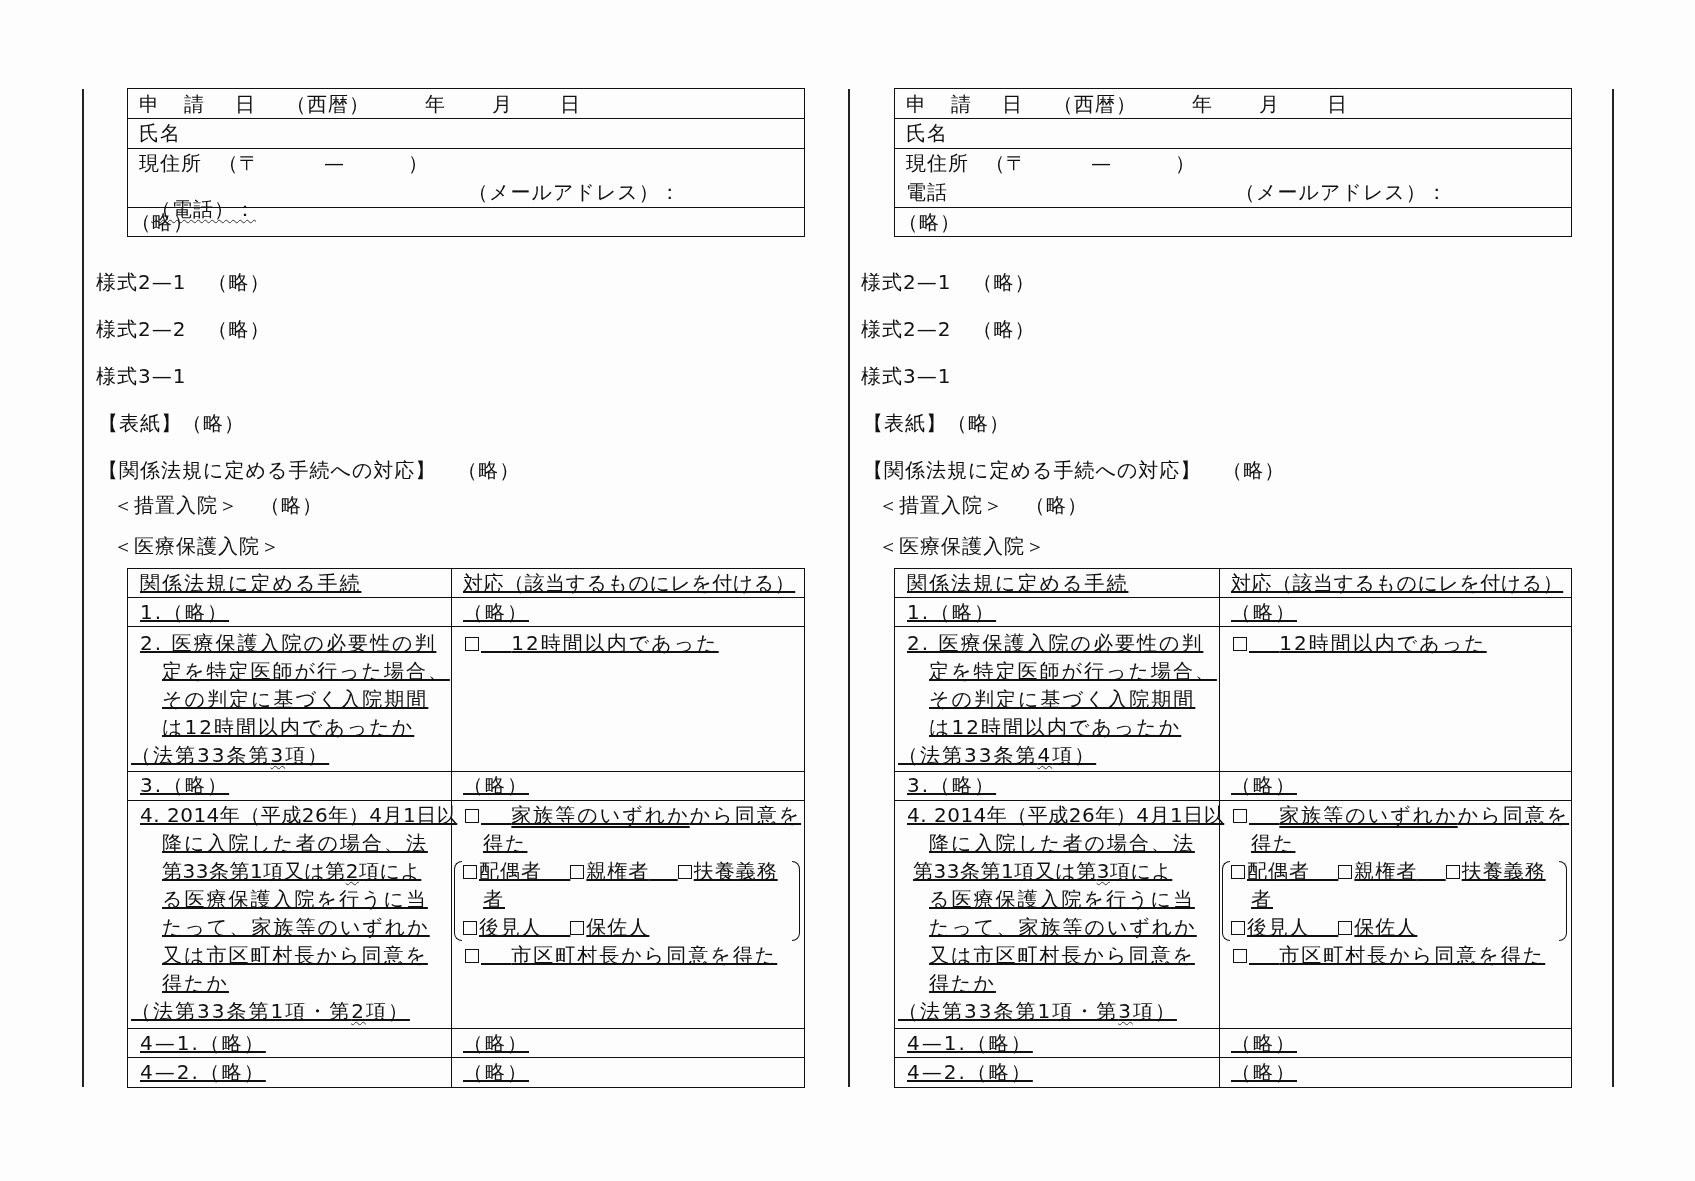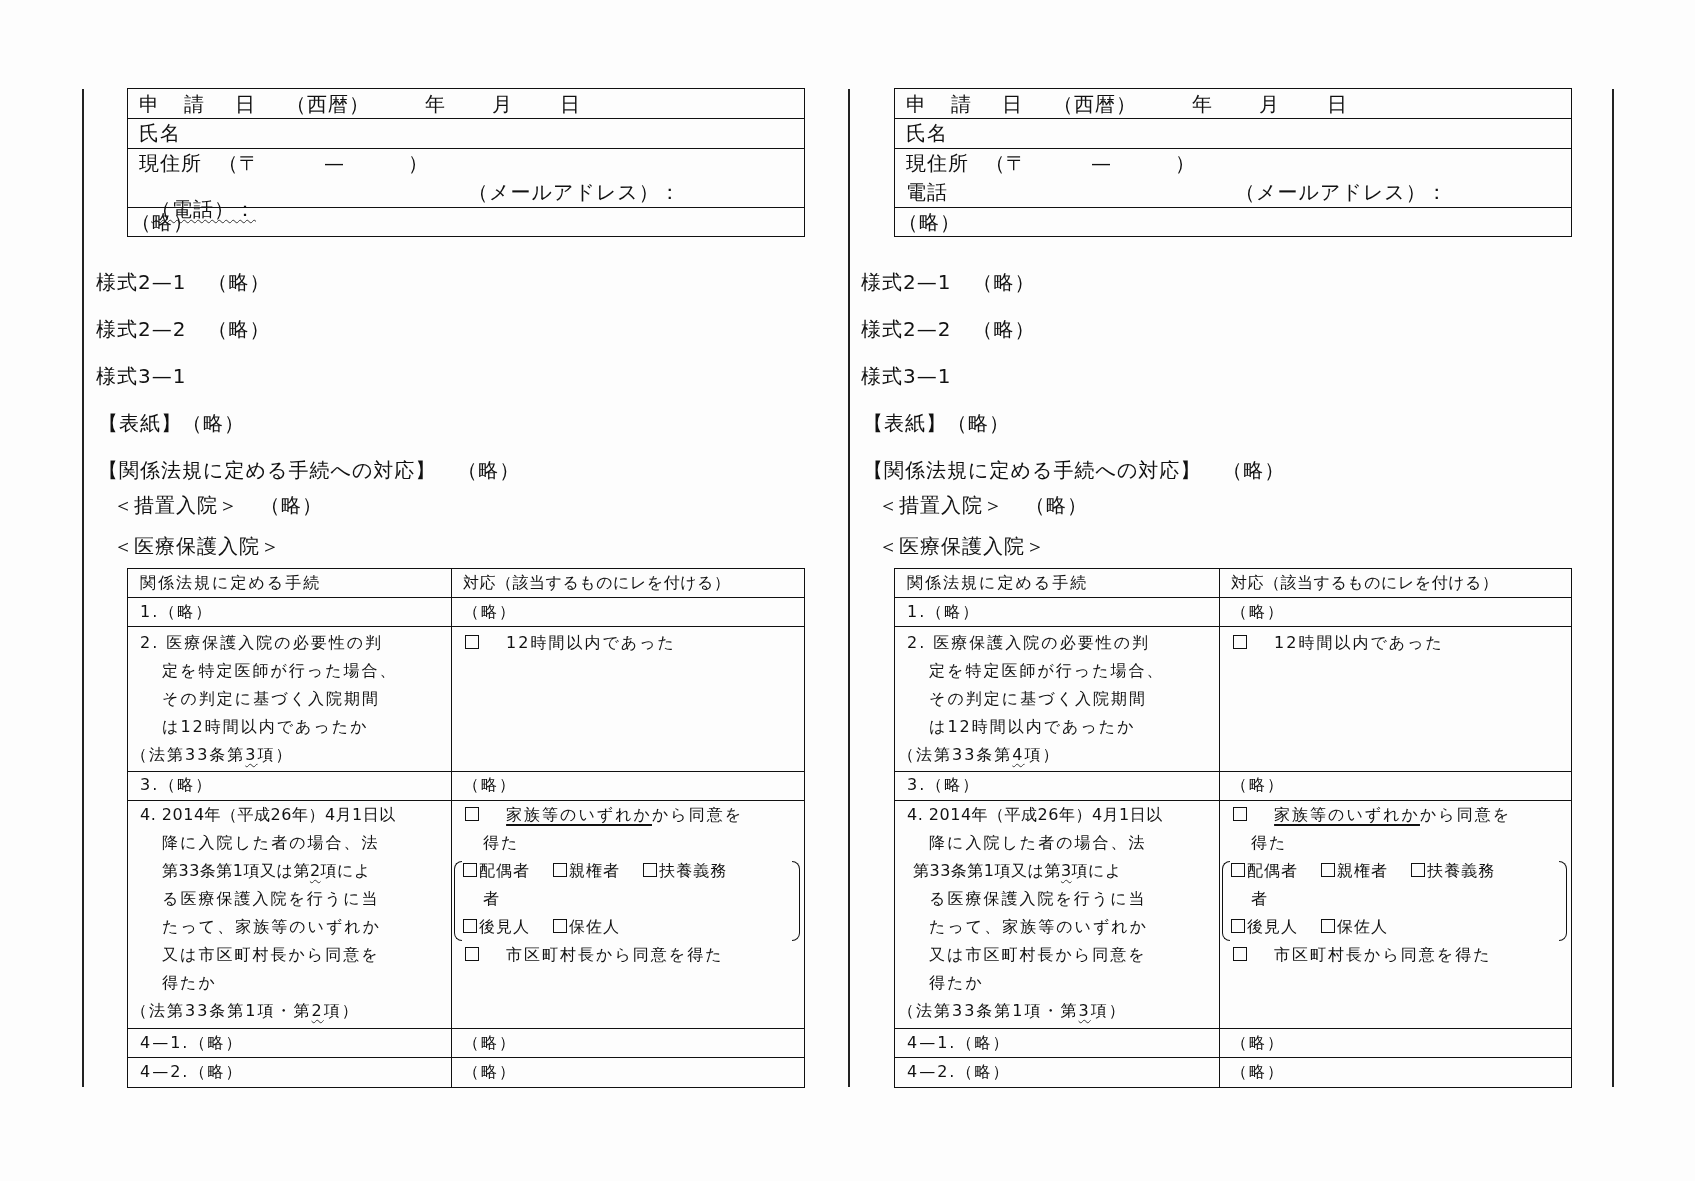"関係法規に定める手続" .cell { font-size: 16px -> 20px; text-decoration: none -> underline }
